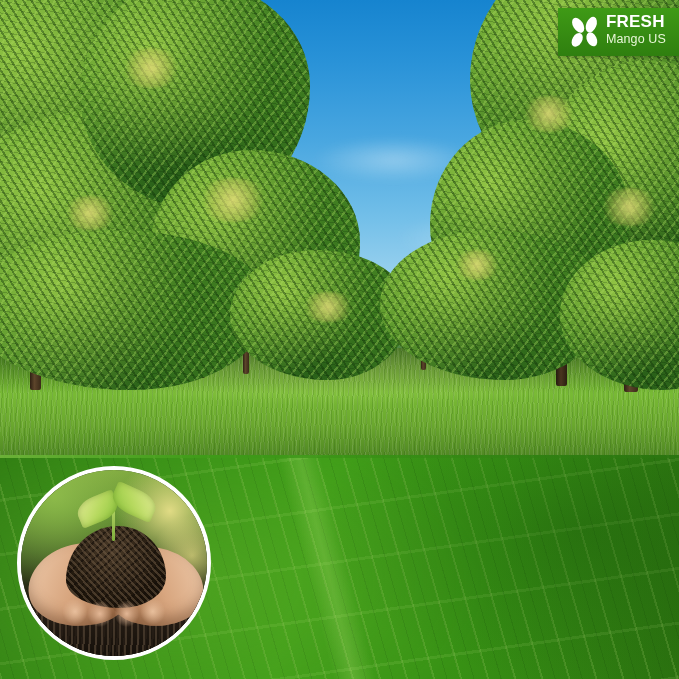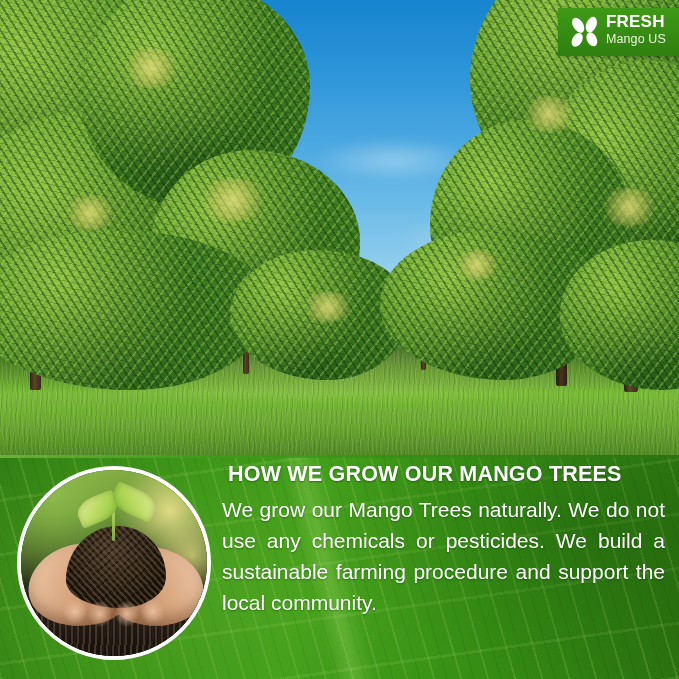"HOW WE GROW OUR MANGO" div.panel-text { html: <div> <h2>HOW WE GROW OUR MANGO TREES</h2> <p>We grow our Mango Trees naturally. We do not use any chemicals or pesticides. We build a sustainable farming procedure and support the local community.</p> </div> -> none }
